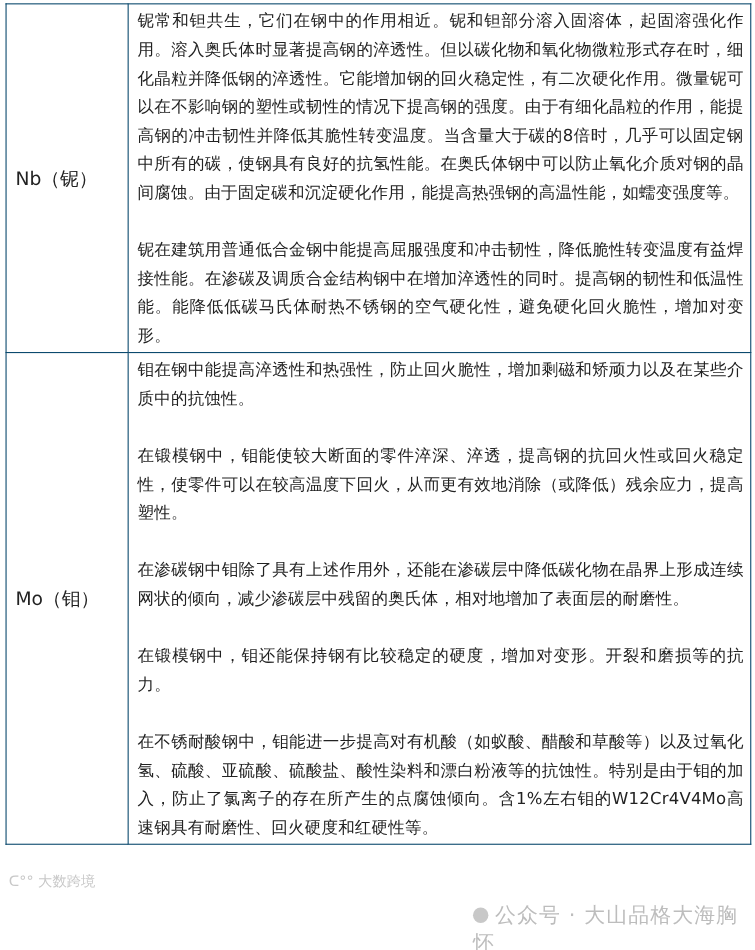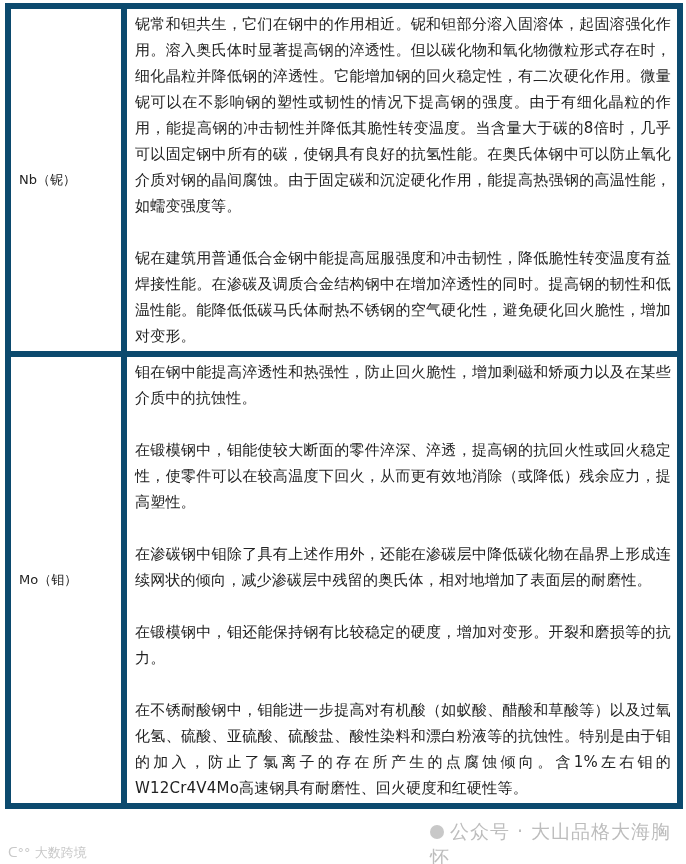"铌常和钽共生，它们在钢中的作用相近。铌和钽部分溶入固溶体，起固溶强化作用。溶入奥" table.props td { border: 6px solid #0c4a6e -> 1px solid #0c4a6e }
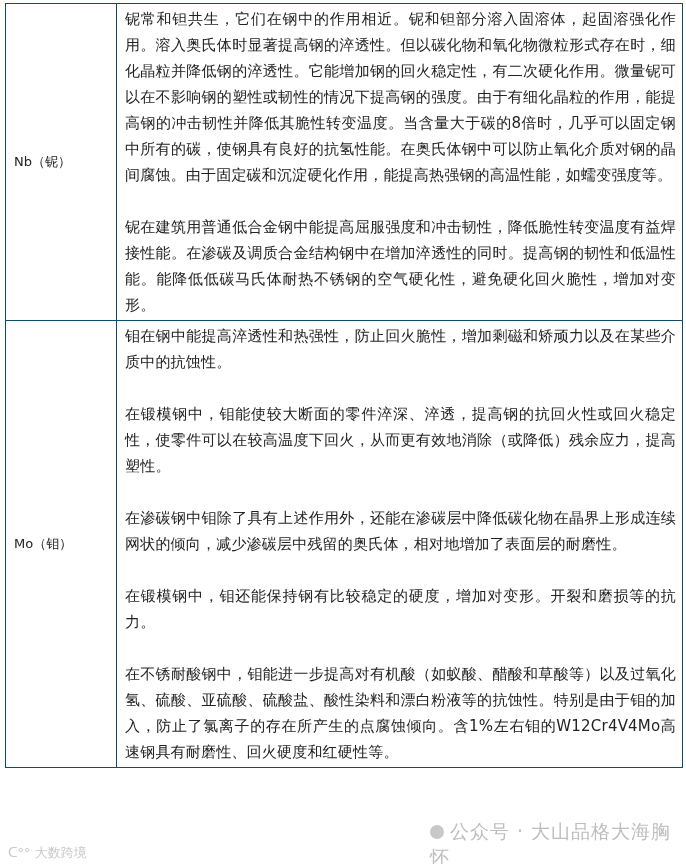"Nb（铌）" td.elem { font-size: 13px -> 17px }
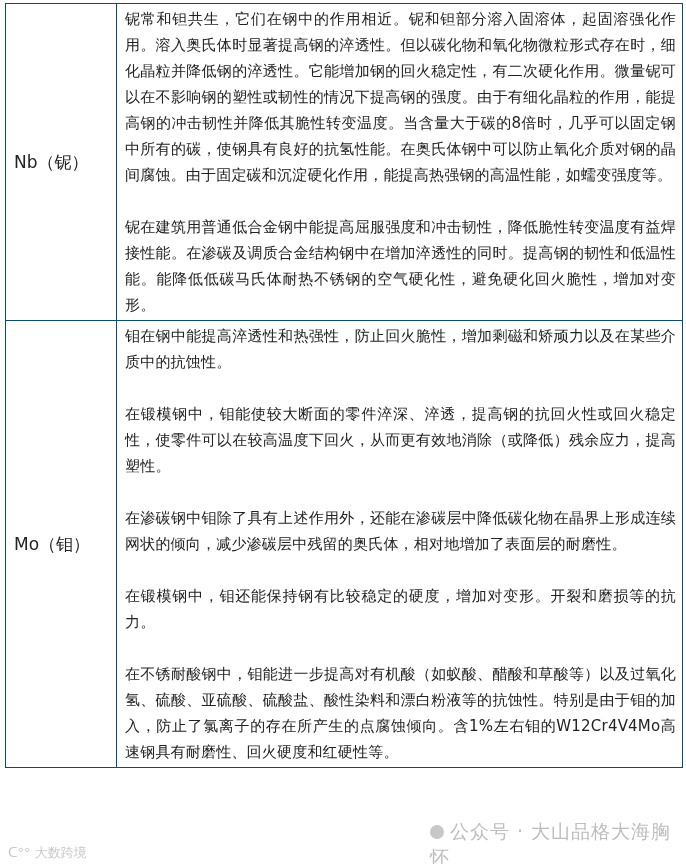"ᑕ°° 大数跨境" .wm-left { top: 844px -> 792px }
